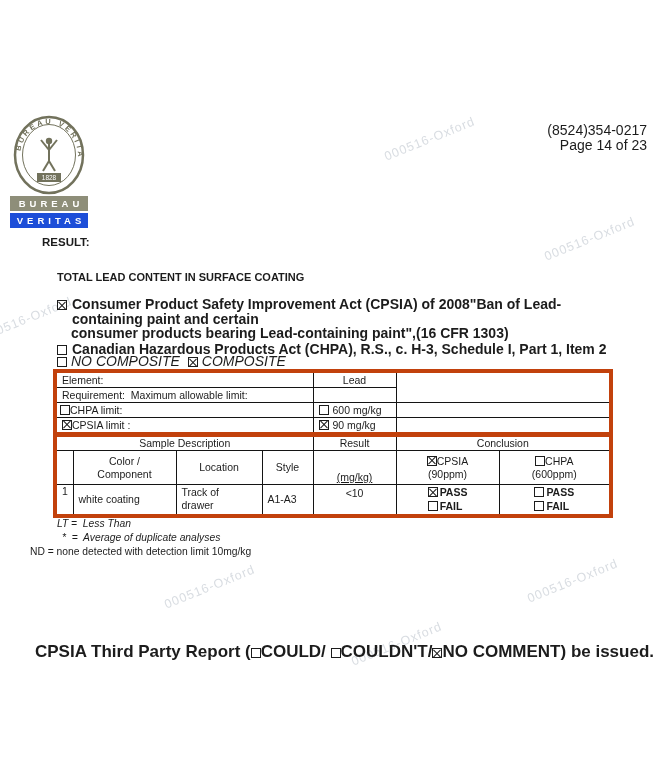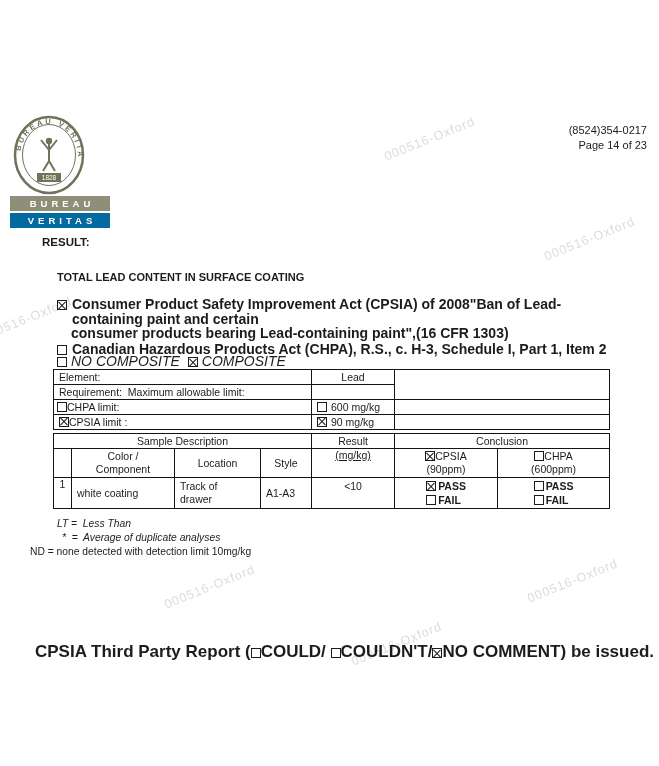"(8524)354-0217" .hdr { font-size: 11px -> 14px }
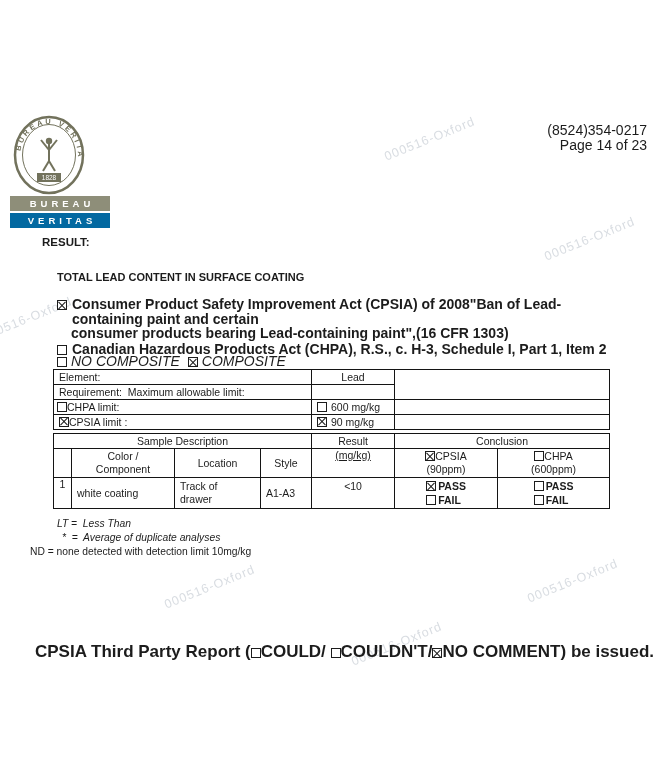"BUREAU" .bar { width: 100px -> 78px }
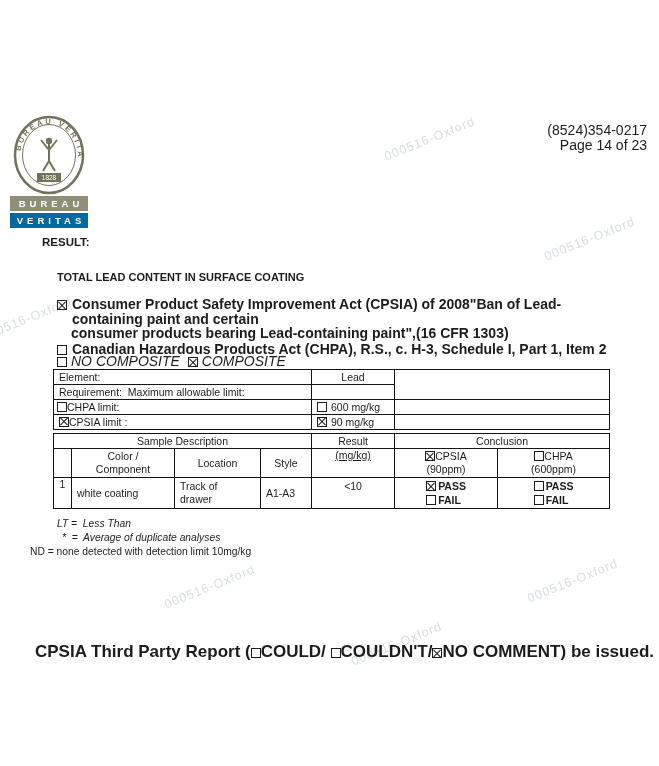"VERITAS" div.bar { background: #0369a1 -> #1d4ed8 }
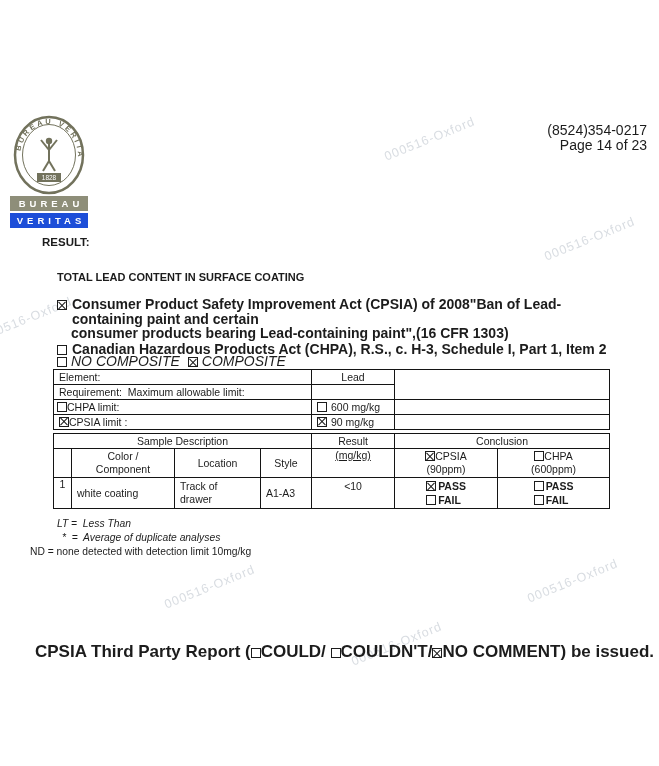"Element:" .tbl { border: 1px solid #c2410c -> 4px solid #c2410c }
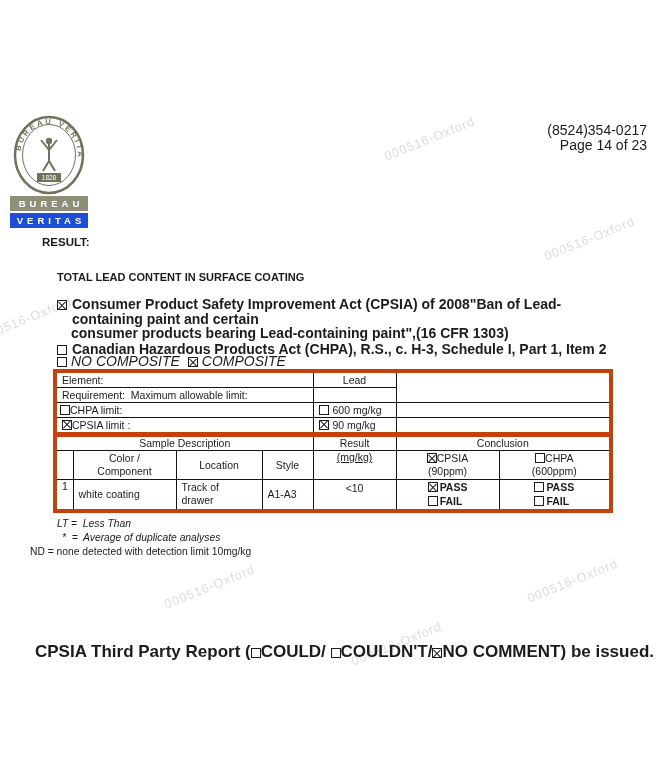"(mg/kg)" td.ctr { padding-top: 0 -> 20px }
